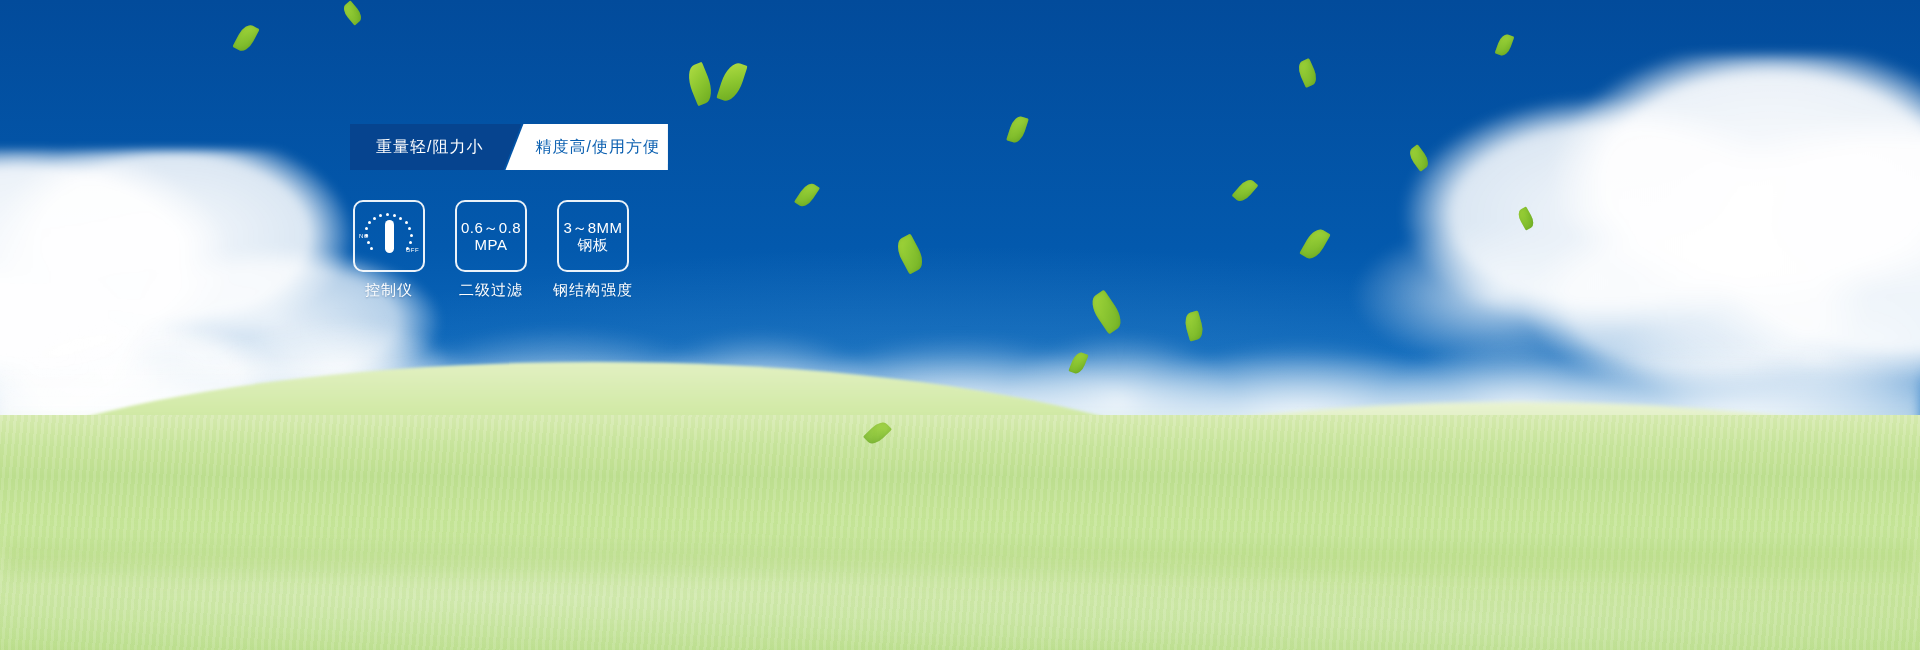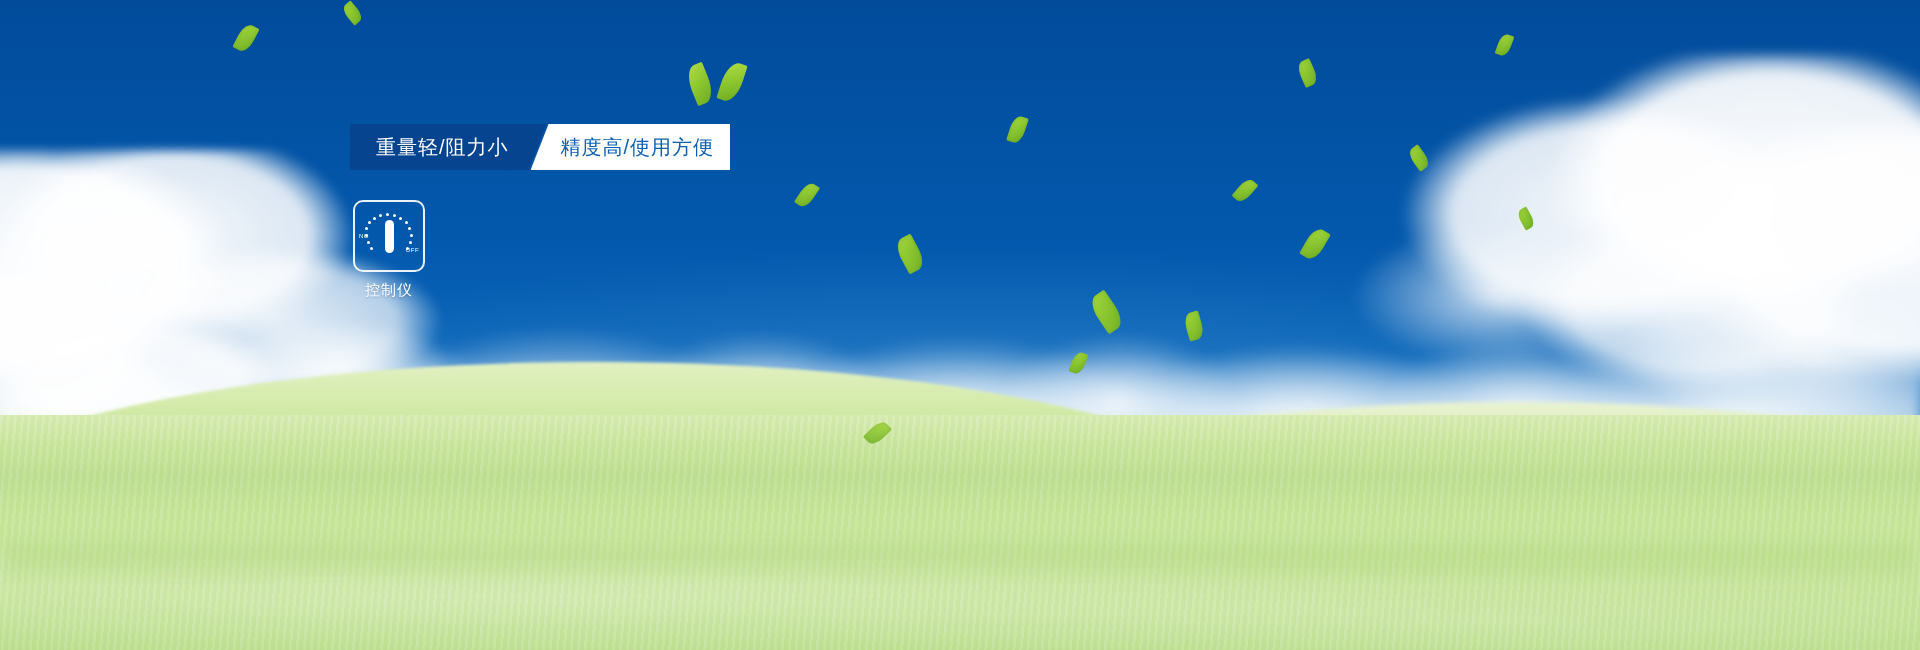"重量轻/阻力小" .tab { font-size: 20px -> 16px }
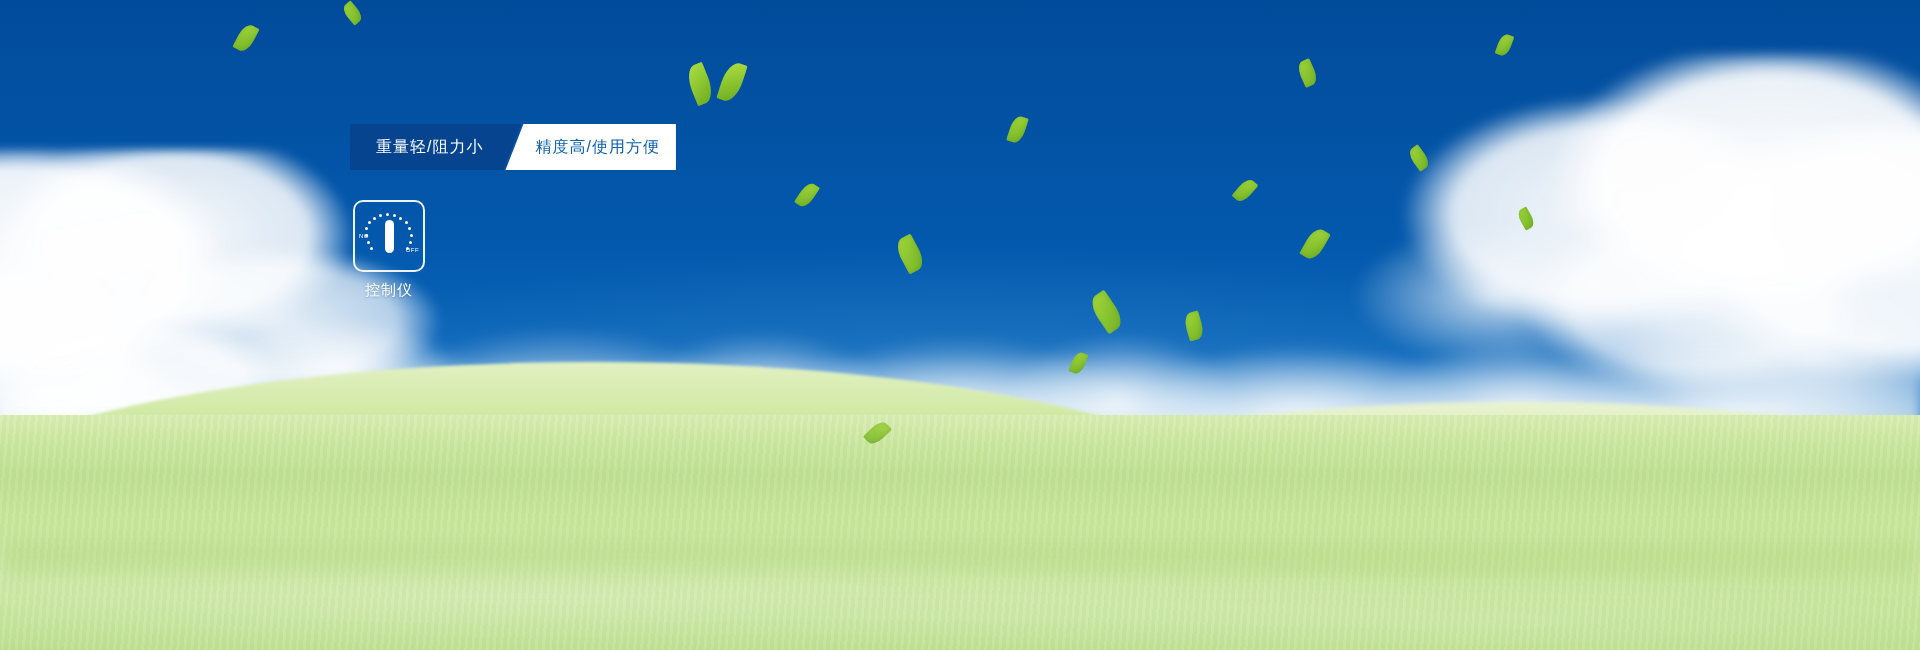"精度高/使用方便" .tab-secondary { padding: 0 16px 0 30px -> 0 8px 0 30px }
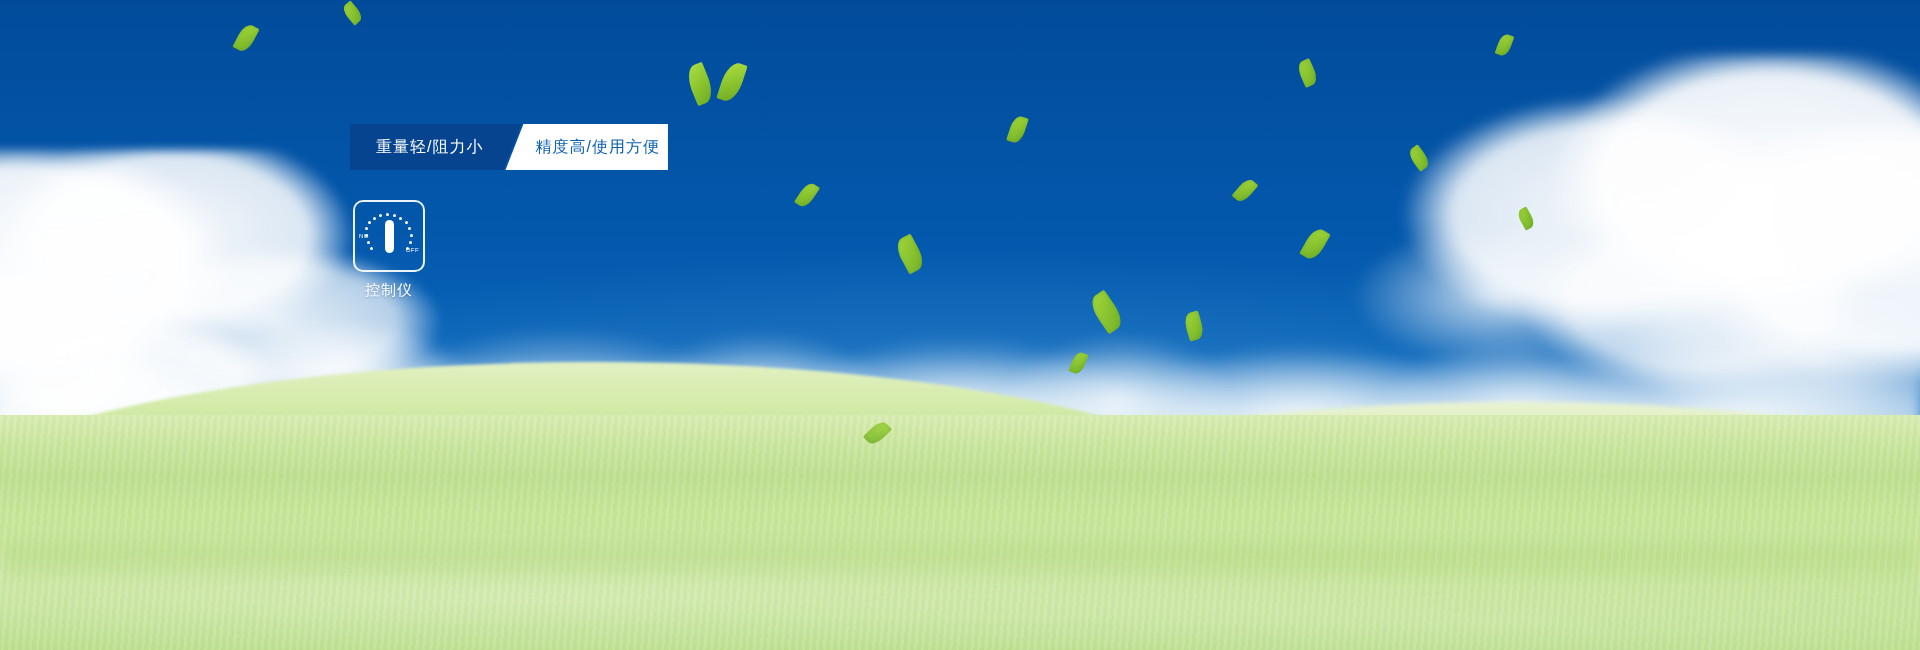"0.6～0.8" div.feature { html: none -> <div> <div> <div> <div>0.6～0.8</div> <div>MPA</div> </div> </div> <div>二级过滤</div> </div> }
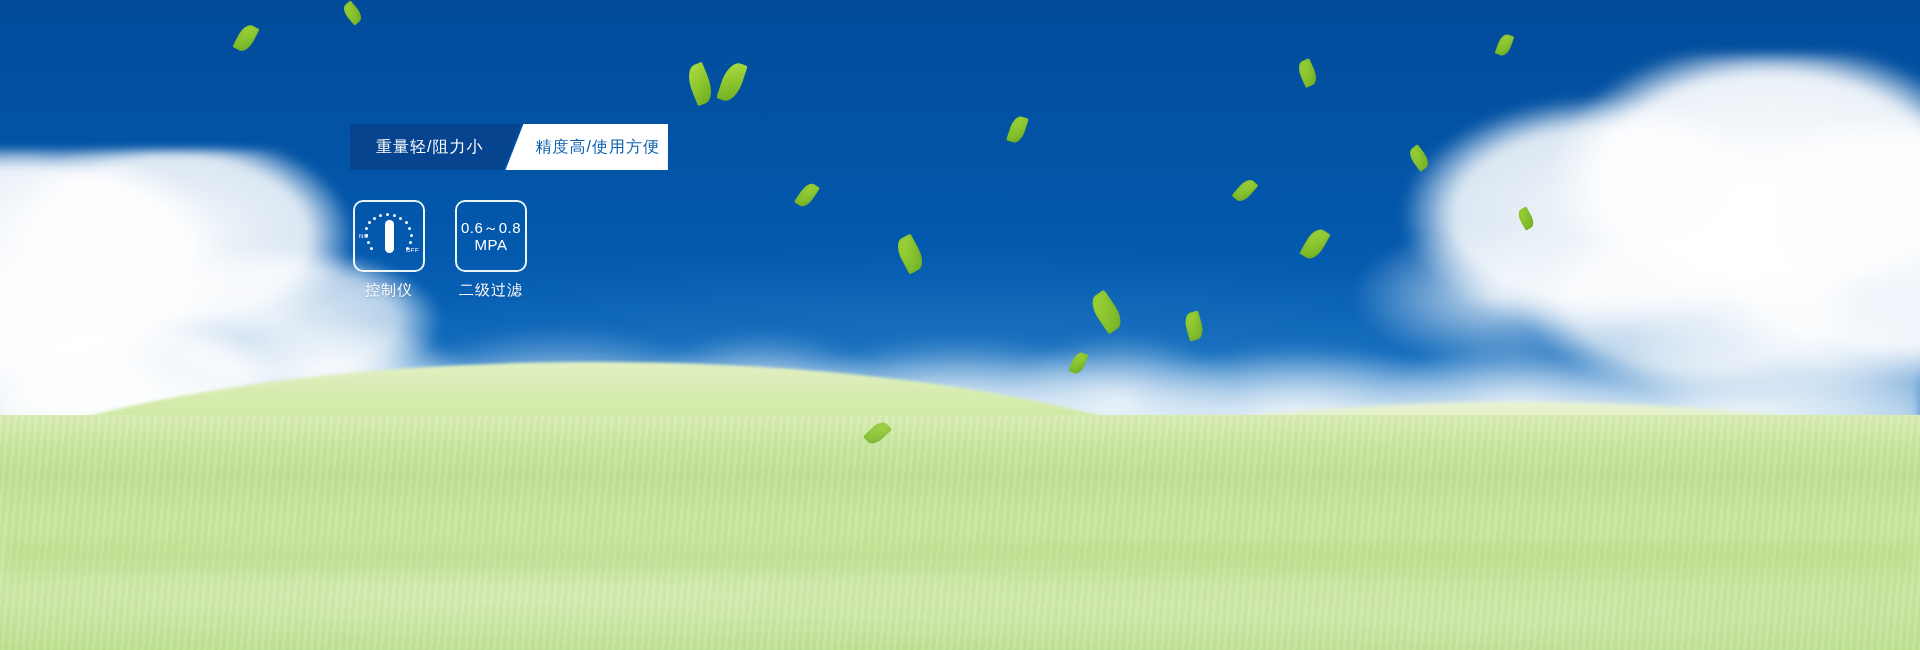"3～8MM" div.feature { html: none -> <div> <div> <div> <div>3～8MM</div> <div>钢板</div> </div> </div> <div>钢结构强度</div> </div> }
